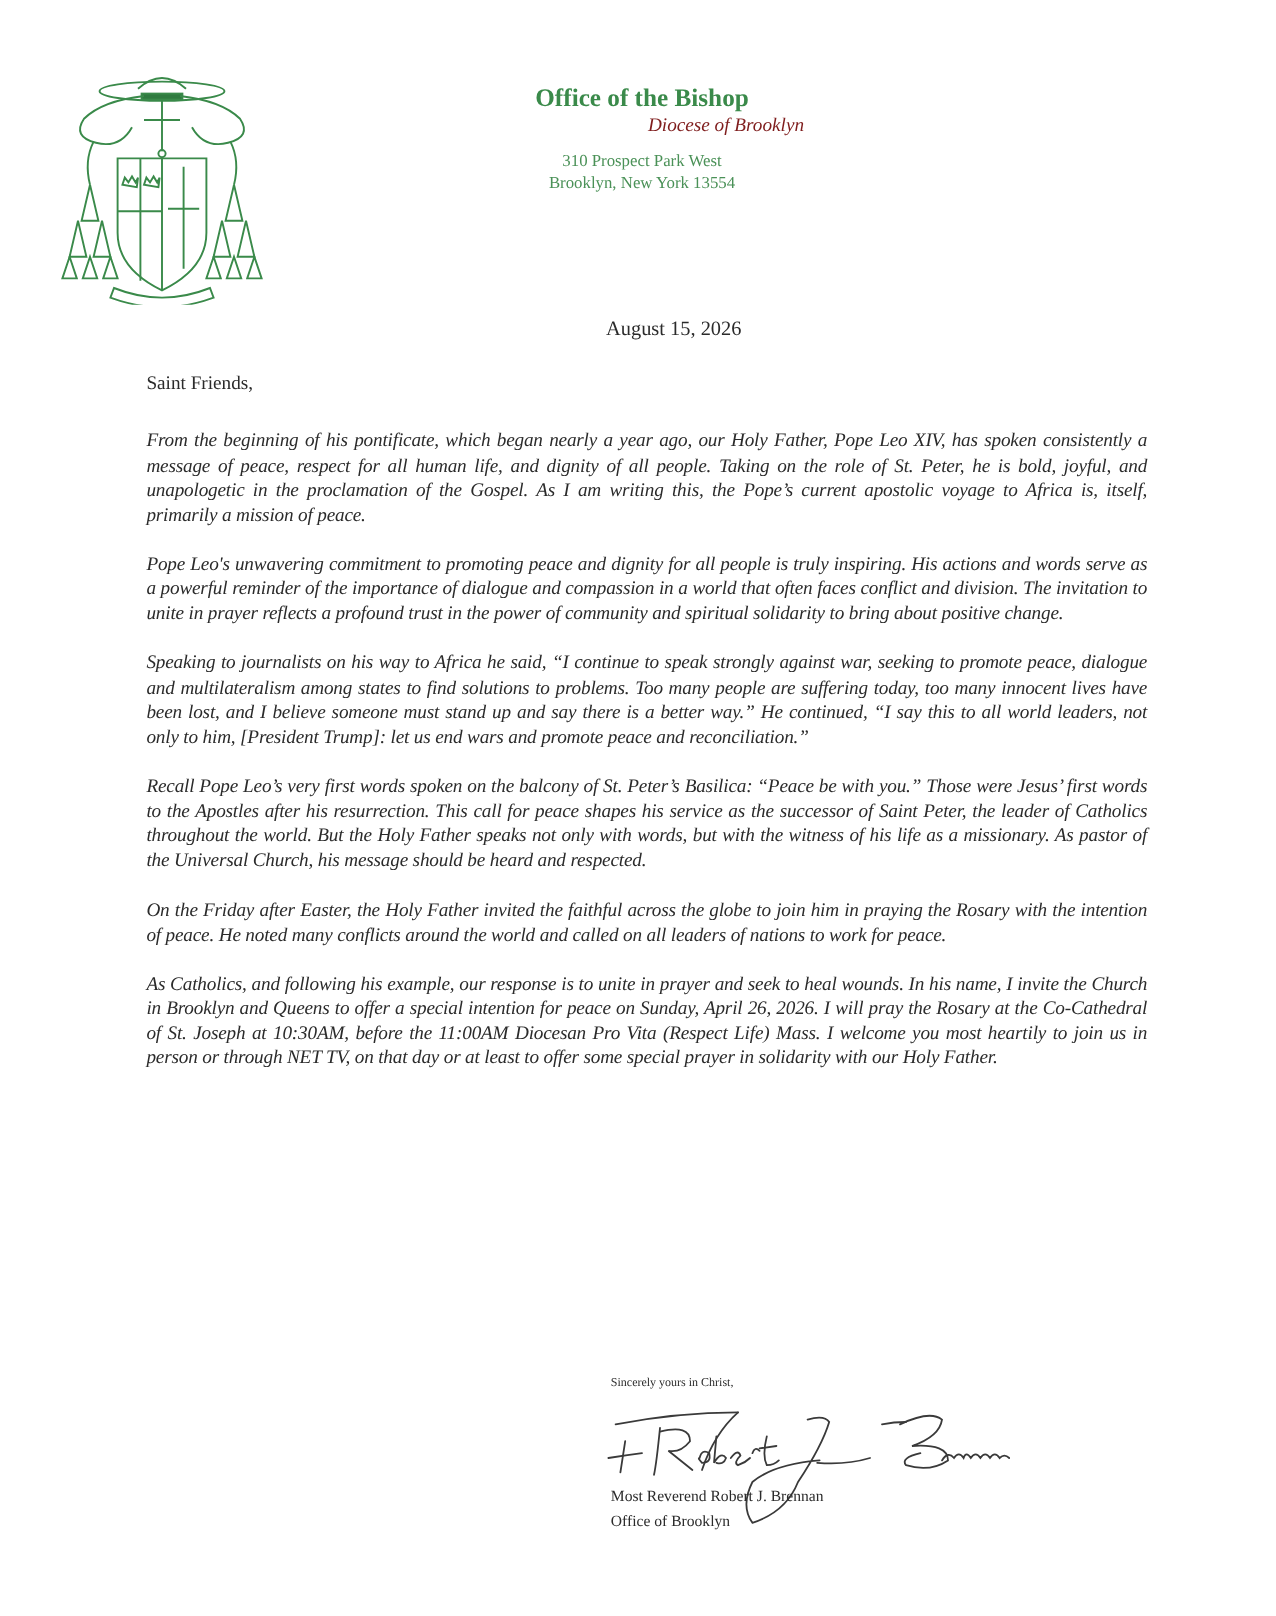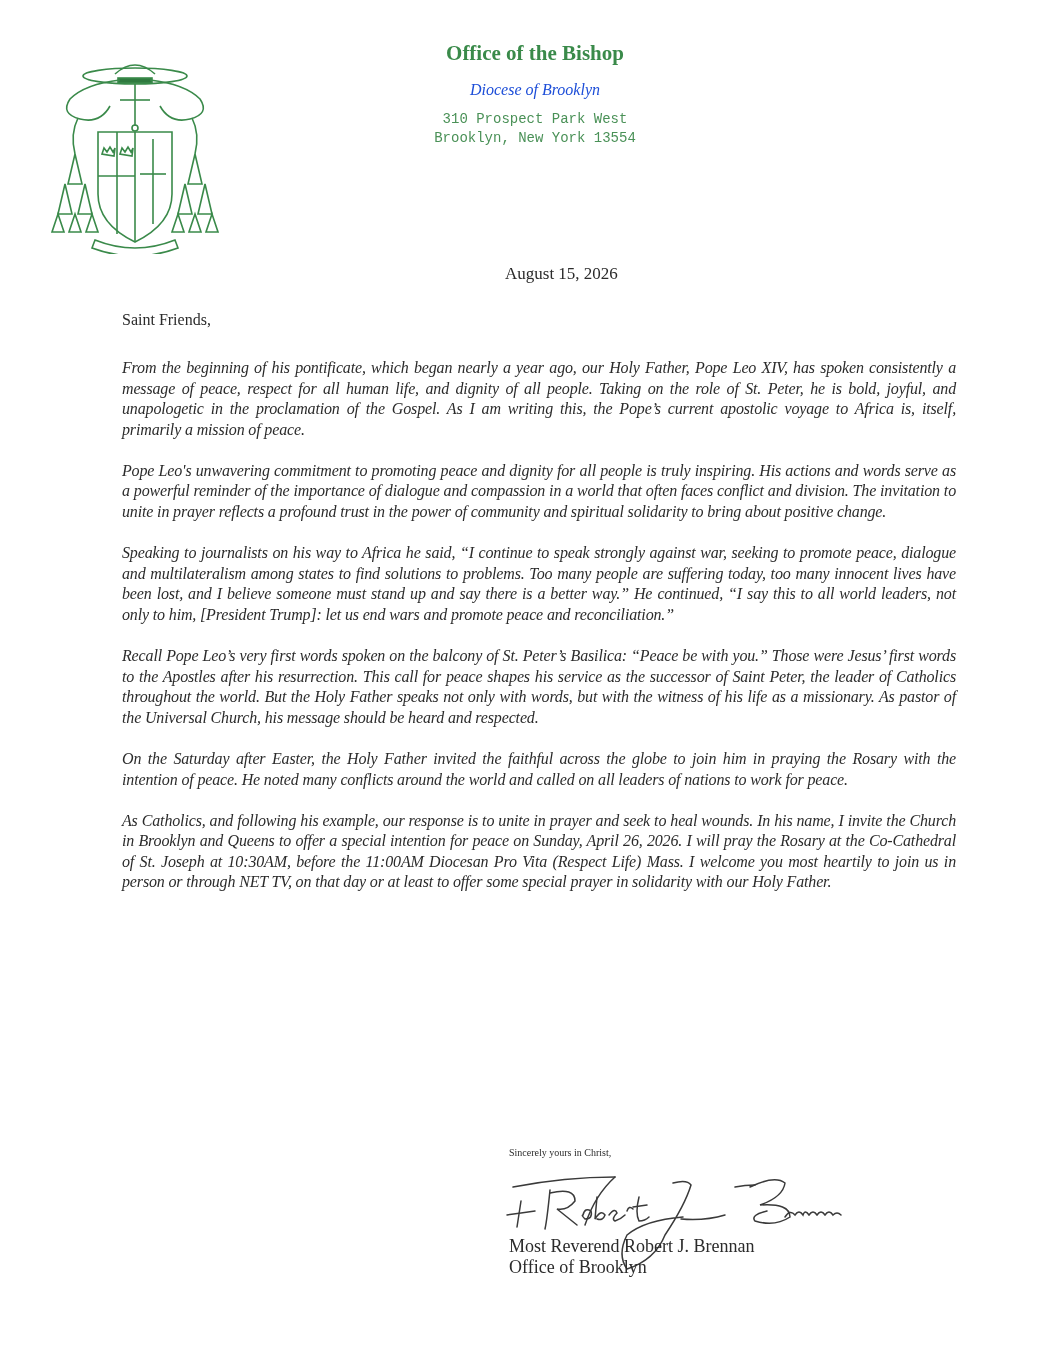"Office of the Bishop" .letterhead { top: 40px -> 68px }
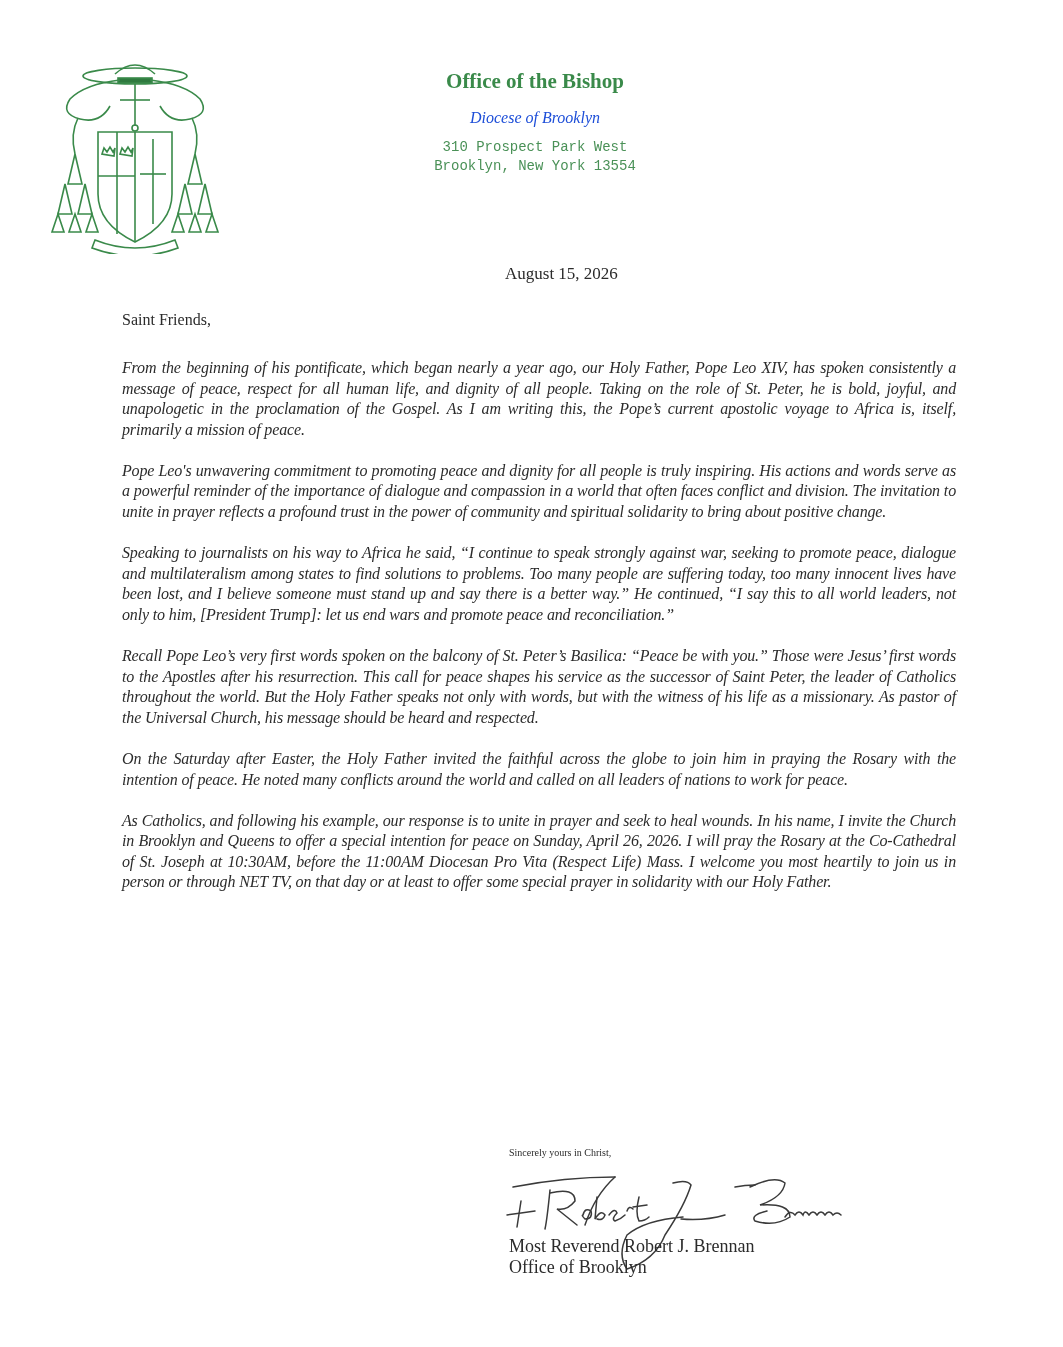"Diocese of Brooklyn" .lh-sub { color: #1d4ed8 -> #7f1d1d; margin-top: 13px -> 0; text-align: none -> right }
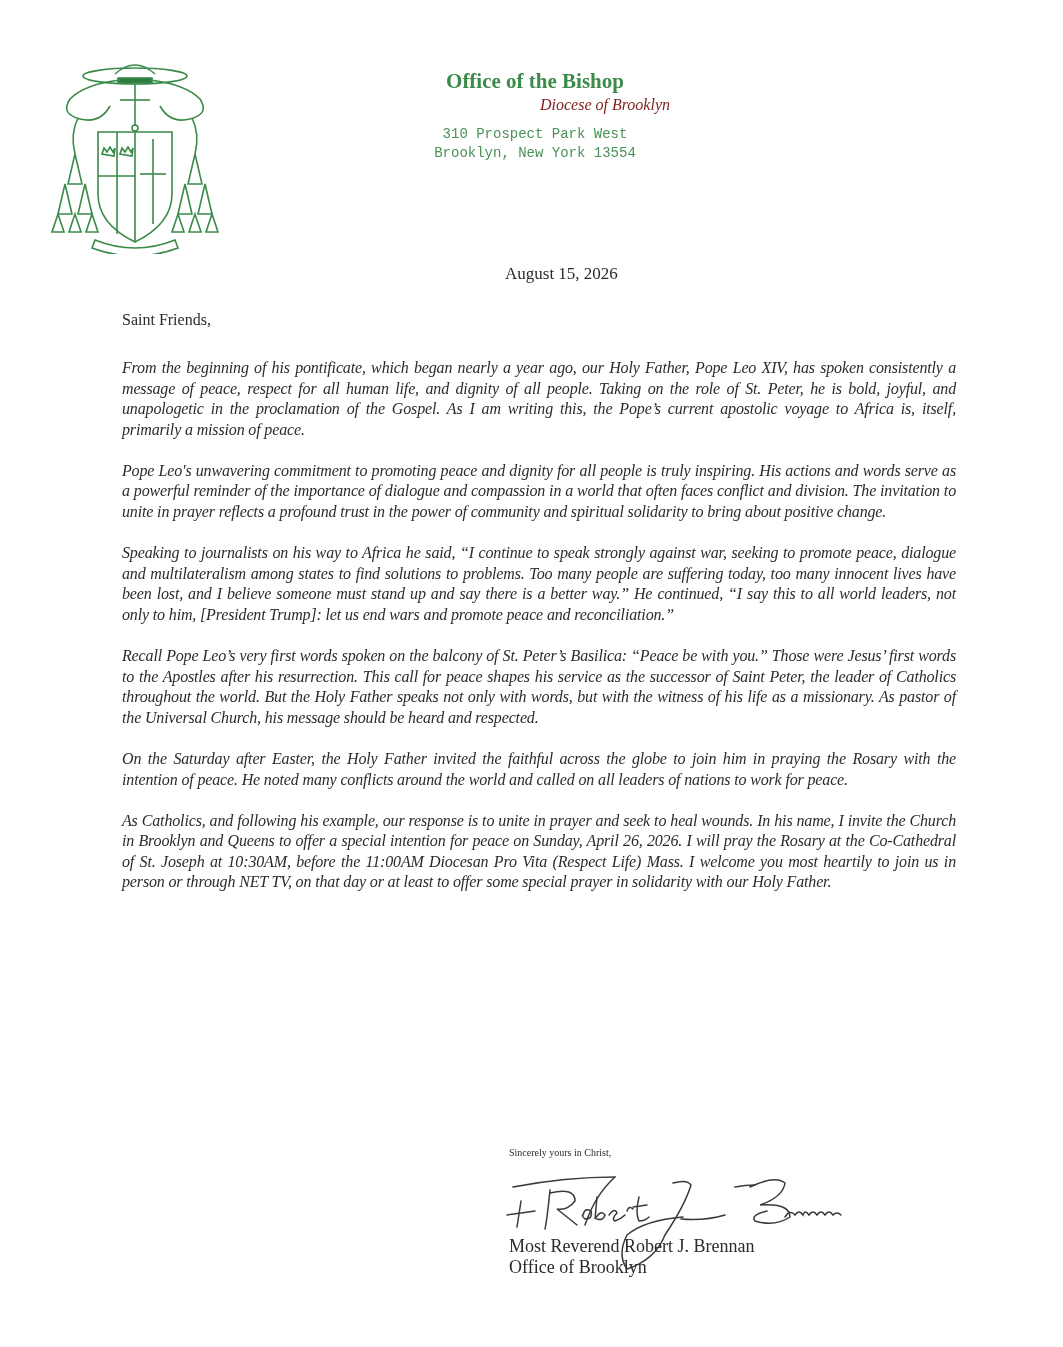"310 Prospect Park West" .lh-addr { font-family: Liberation Mono, monospace -> Liberation Serif, serif }
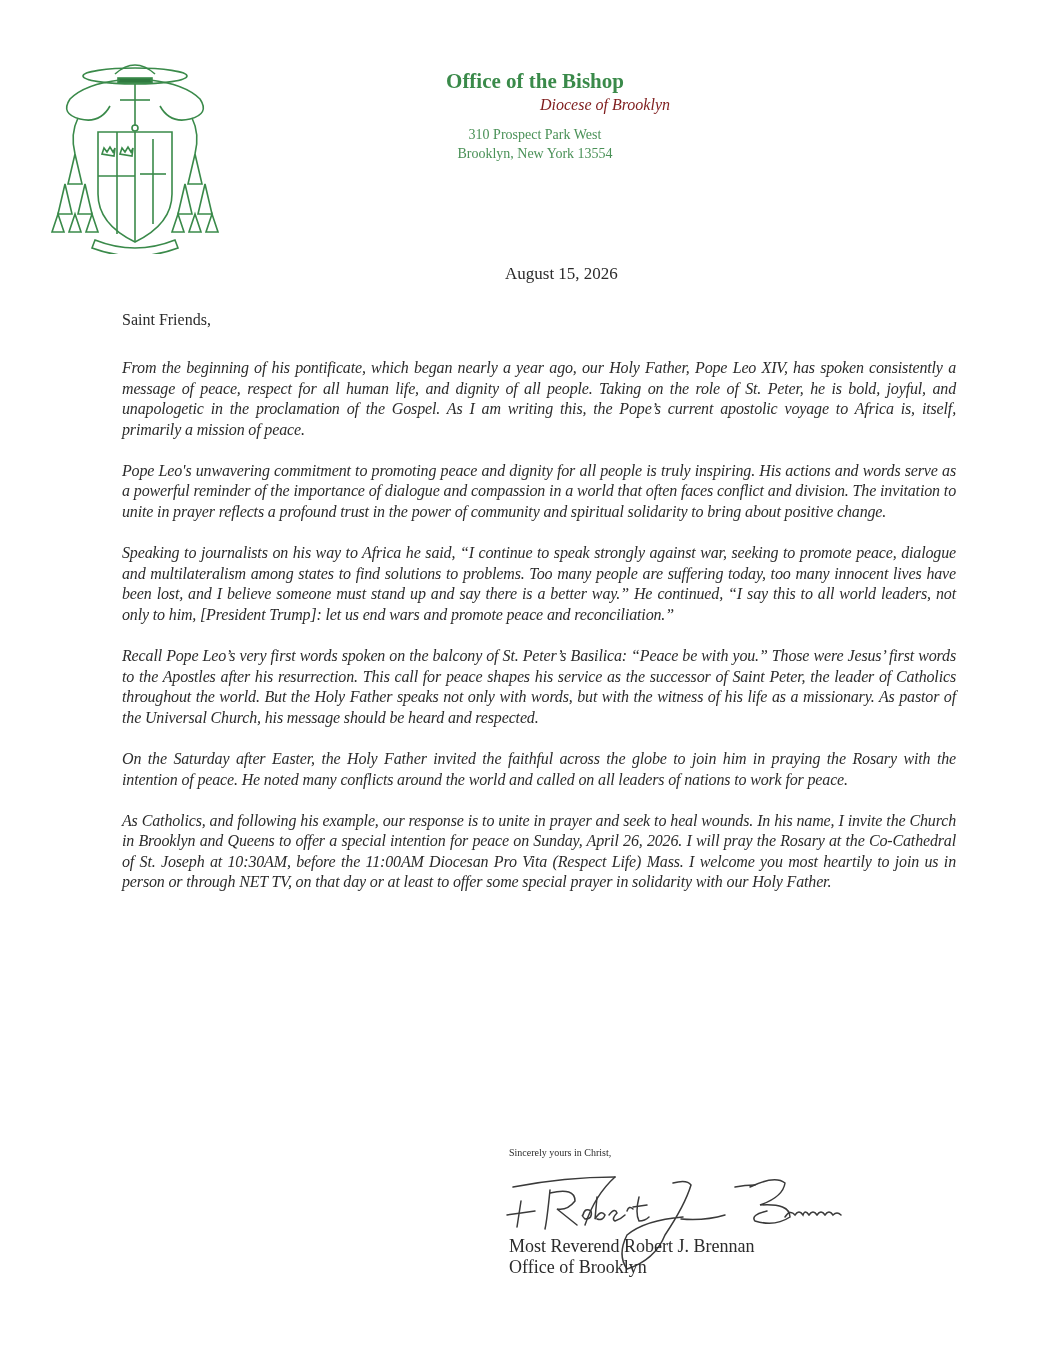"On the Saturday after Easter," p.para { text: Saturday -> Friday }
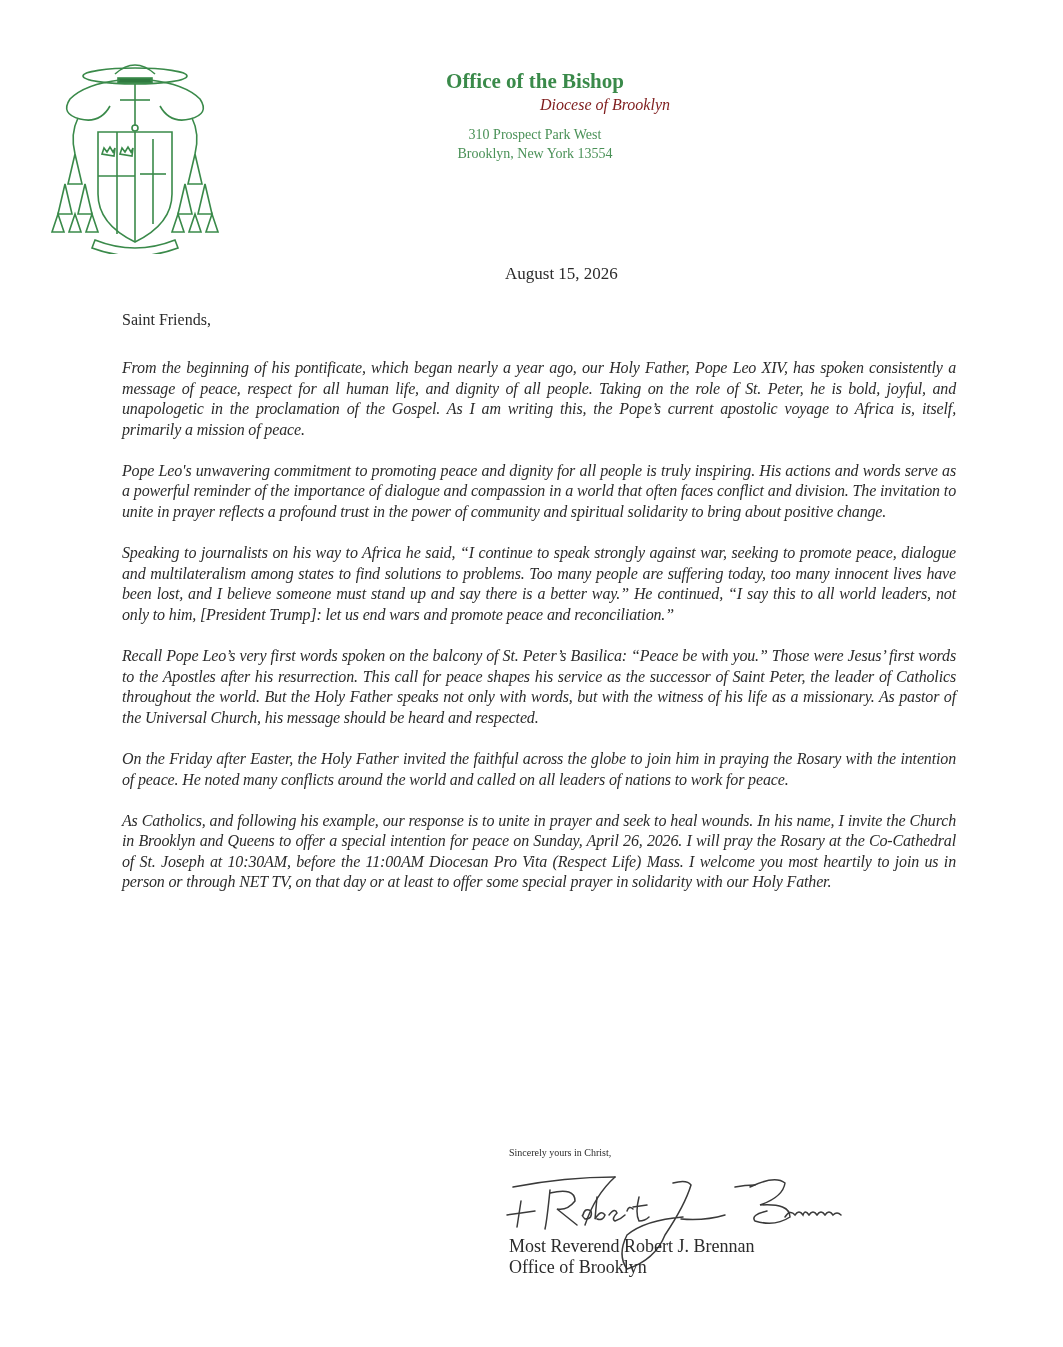"Most Reverend Robert J. Brennan" .signer { font-size: 18px -> 13px }
